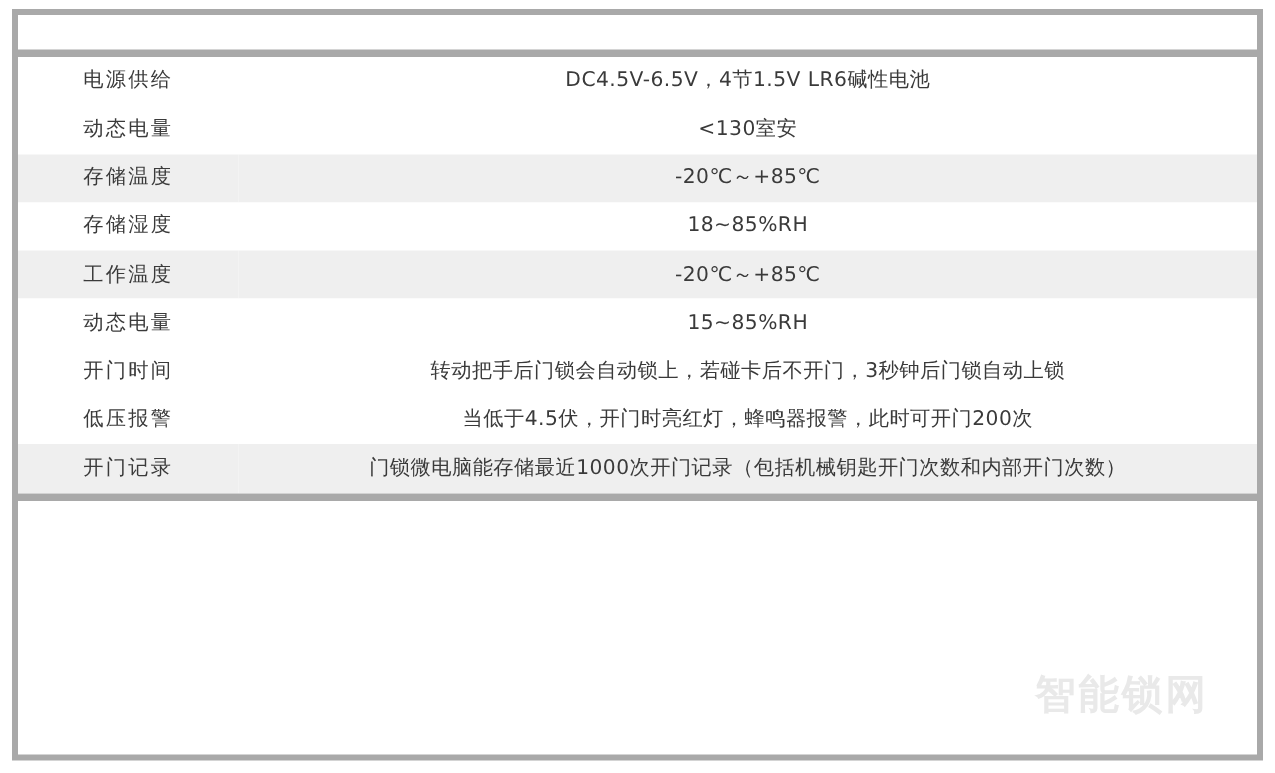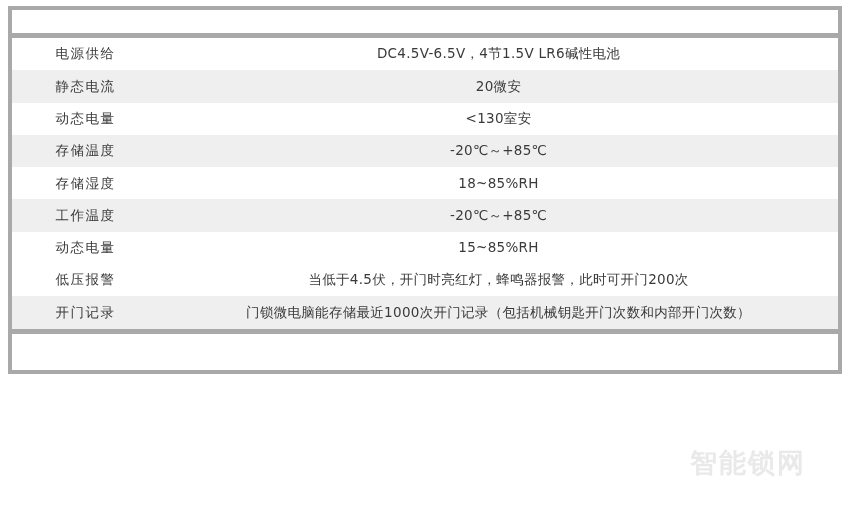"电源供给" #spec-frame { height: 368px -> 501px }
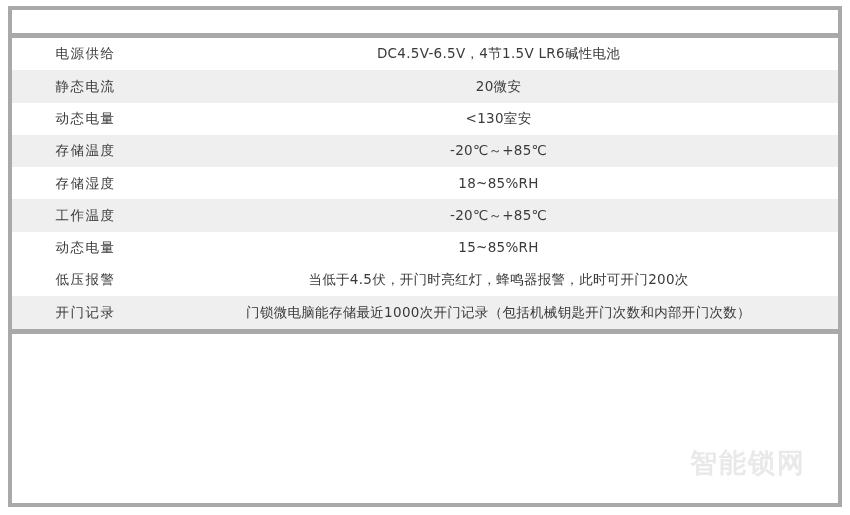"静态电流" tr.row-shaded { html: <tr> <td>静态电流</td> <td>20微安</td> </tr> -> none }
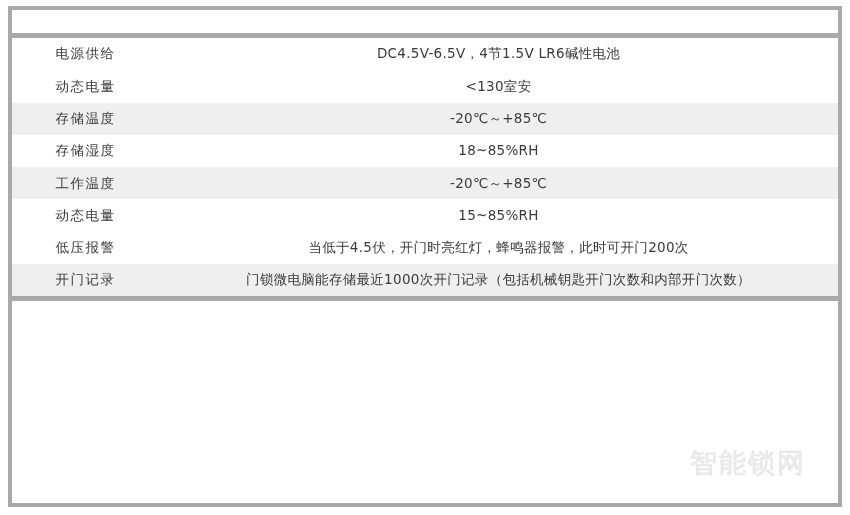"开门时间" tr.row-plain { html: none -> <tr> <td>开门时间</td> <td>转动把手后门锁会自动锁上，若碰卡后不开门，3秒钟后门锁自动上锁</td> </tr> }
